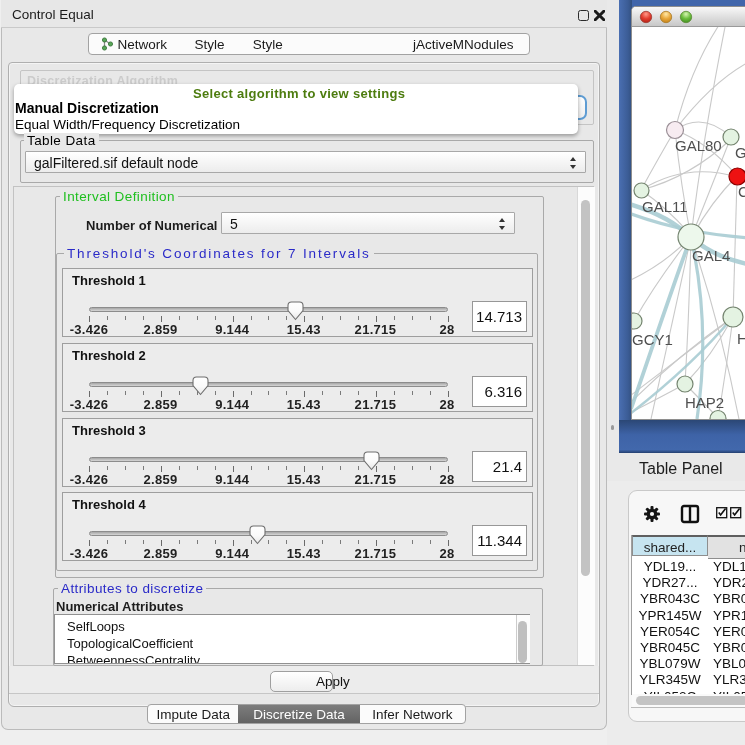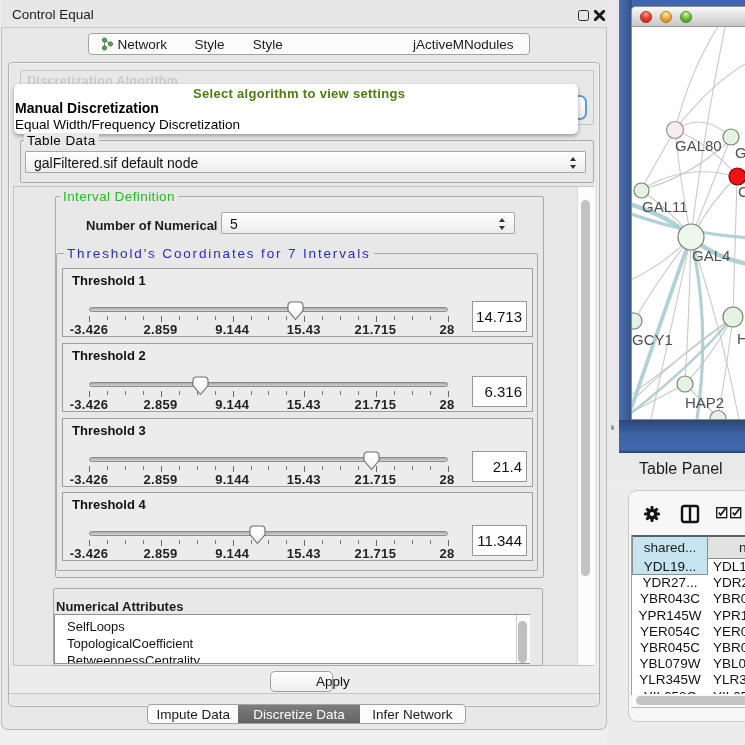"shared..." div { height: 40px -> 21px }
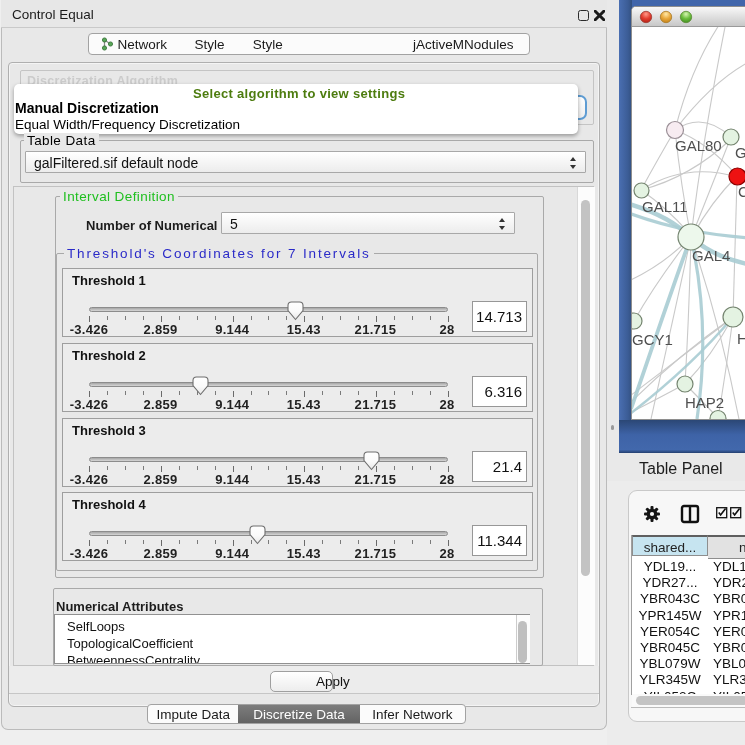"Attributes to discretize" div.glab { html: none -> <div>Attributes to discretize</div> }
